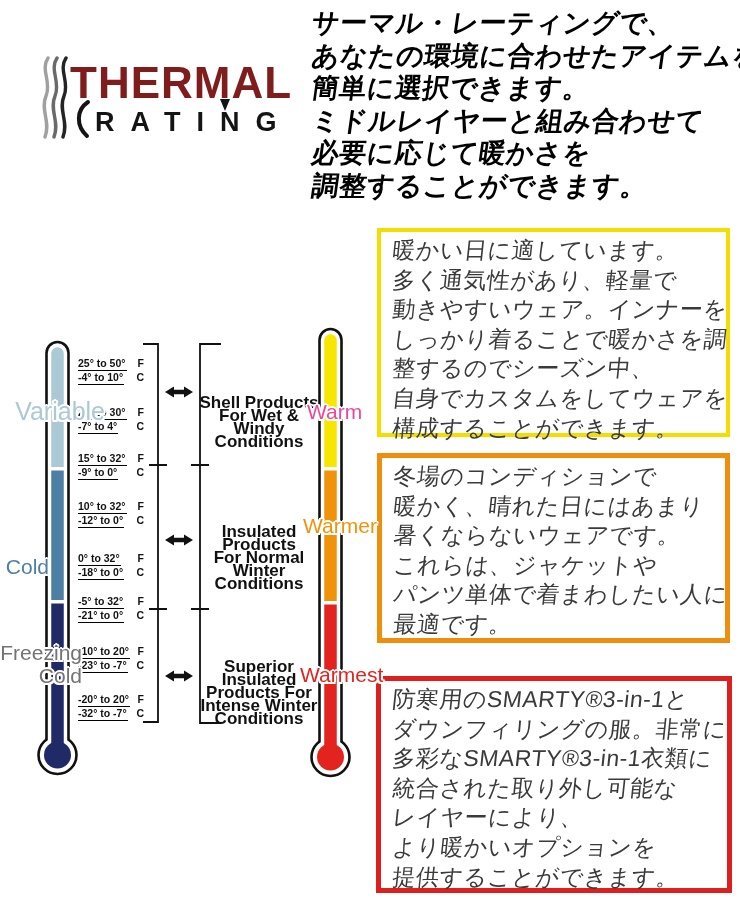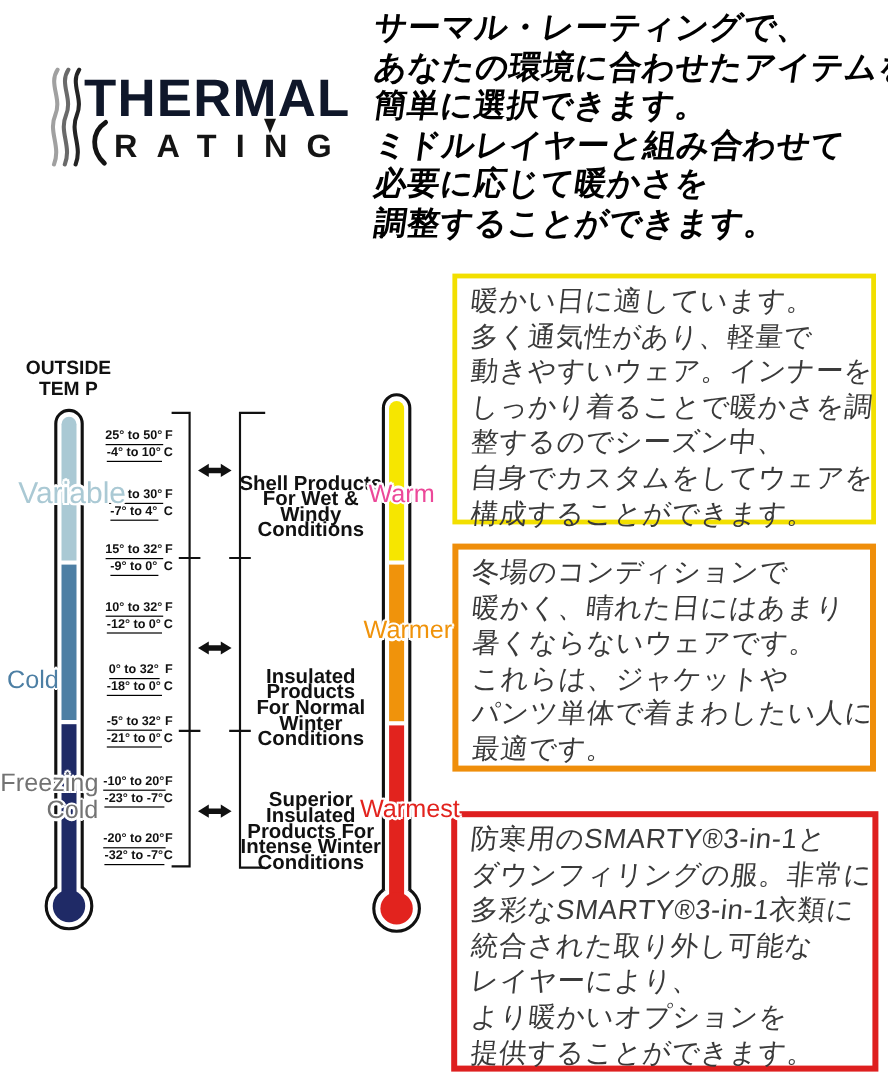"THERMAL" .logo-title { color: #0f172a -> #7f1d1d }
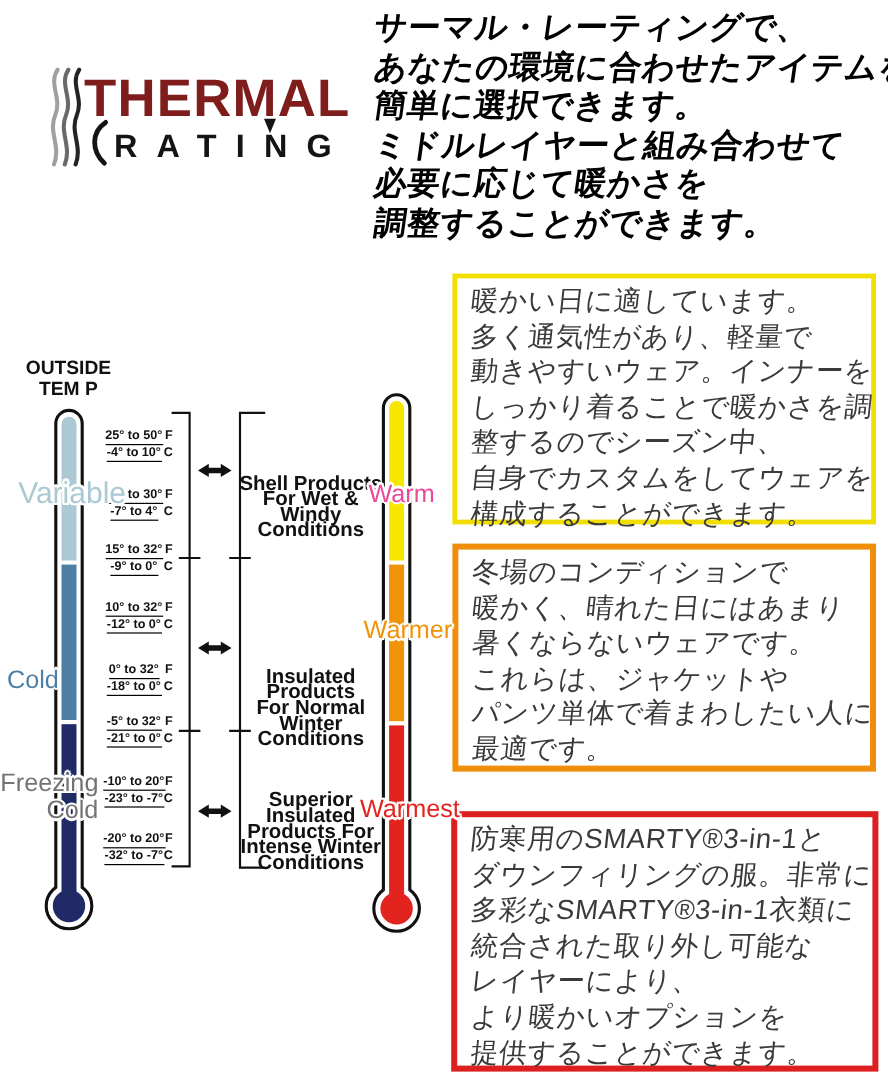"OUTSIDE" div.col-header { html: <div> <div>OUTSIDE</div> <div>TEM P</div> </div> -> none }
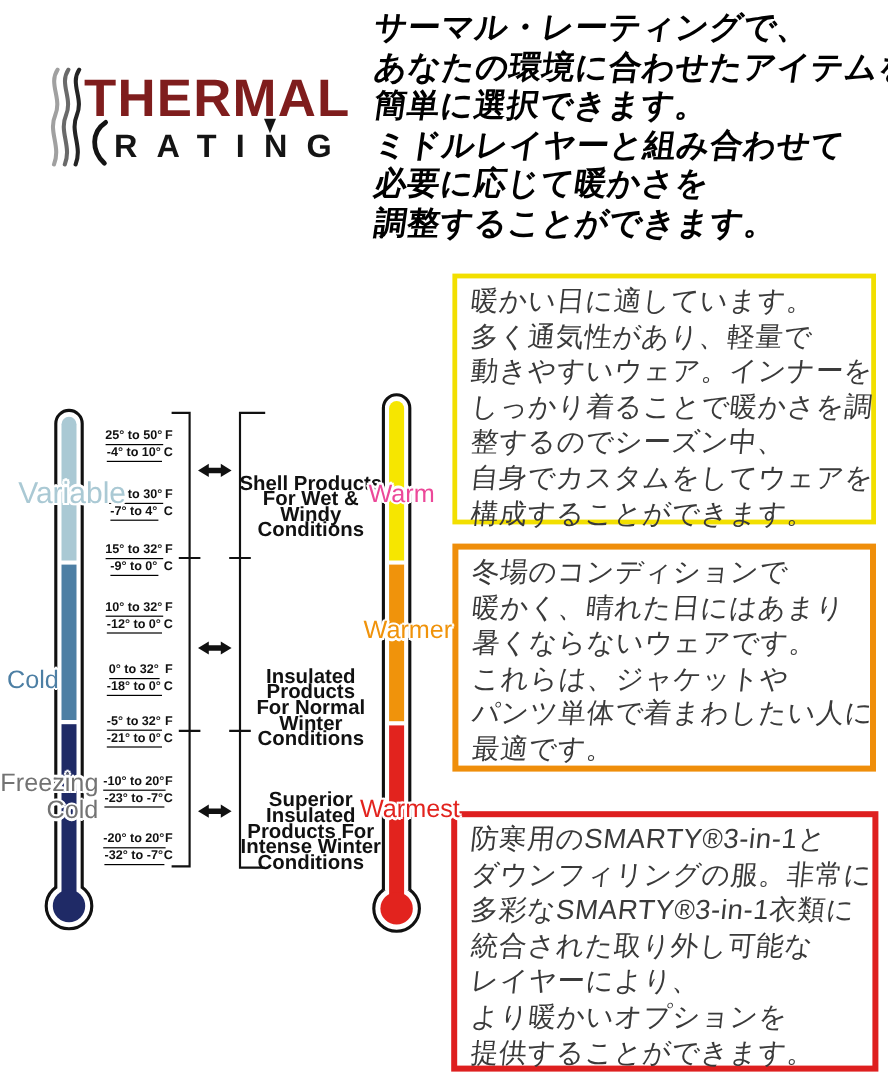"25° to 50°" .temp-row { text-align: center -> none }
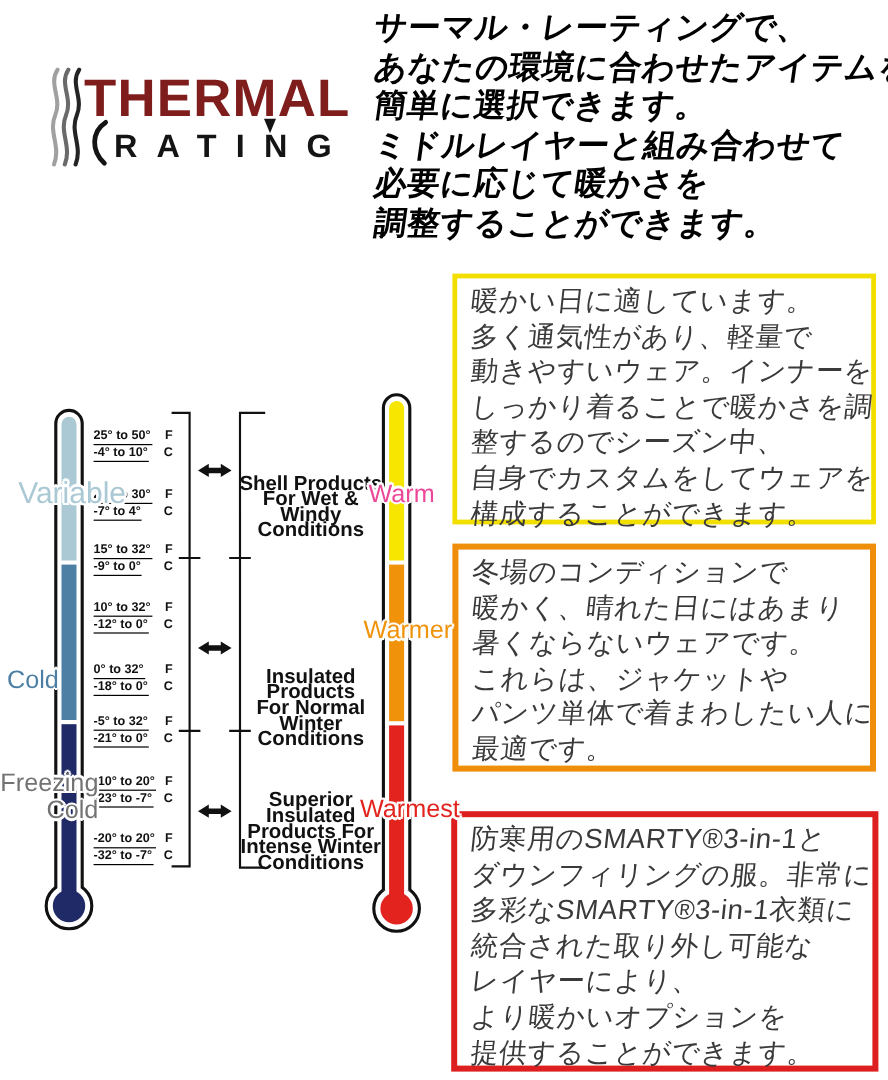"Insulated Products" .pd-1 { margin-top: 32px -> none }
